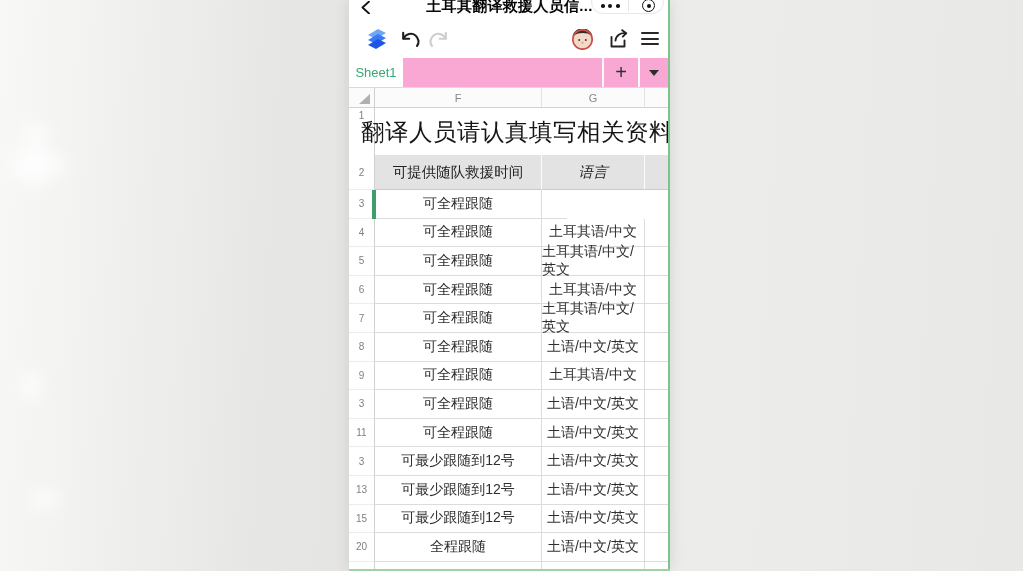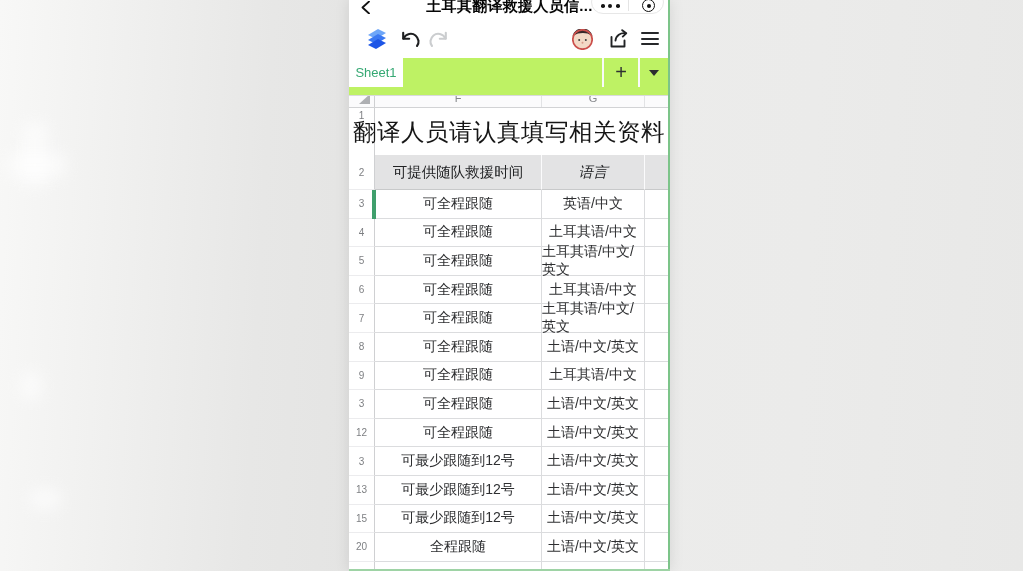"Sheet1" .tabbar { background: #bef264 -> #f9a8d4; height: 38px -> 30px }
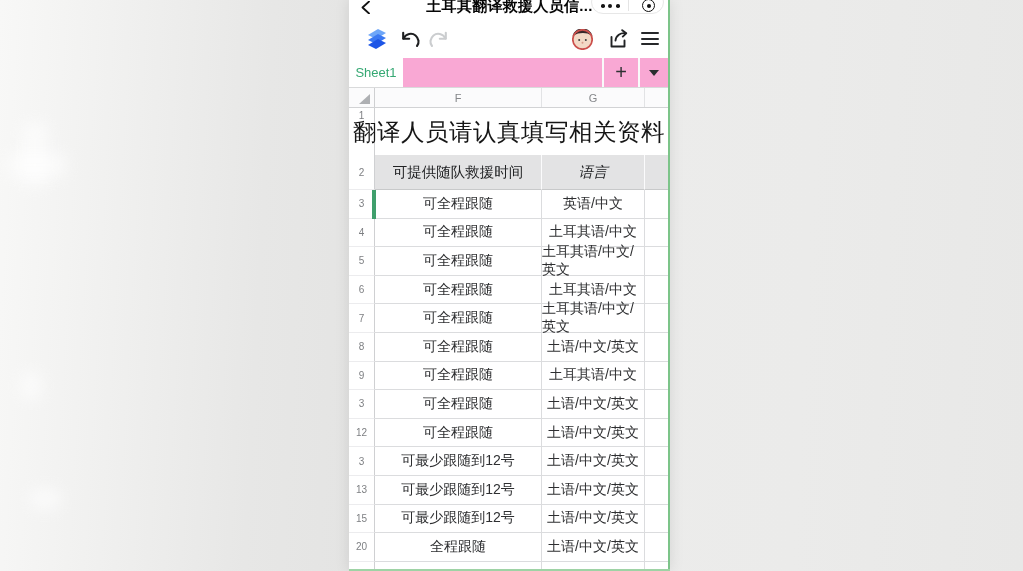"翻译人员请认真填写相关资料" .title-overlay { left: 4px -> 12px }
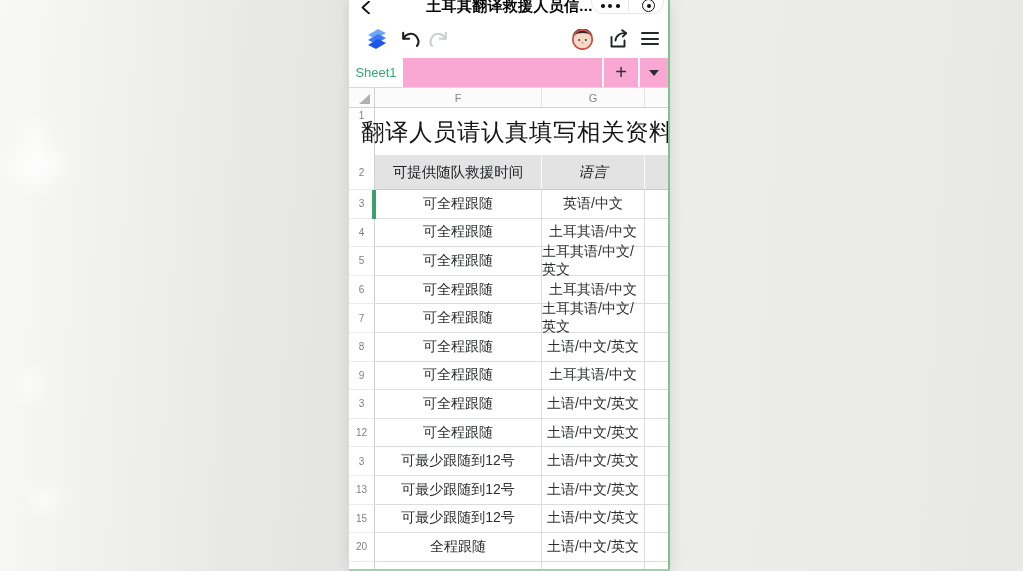"英语/中文" div.cell { html: <div>英语/中文</div> -> none }
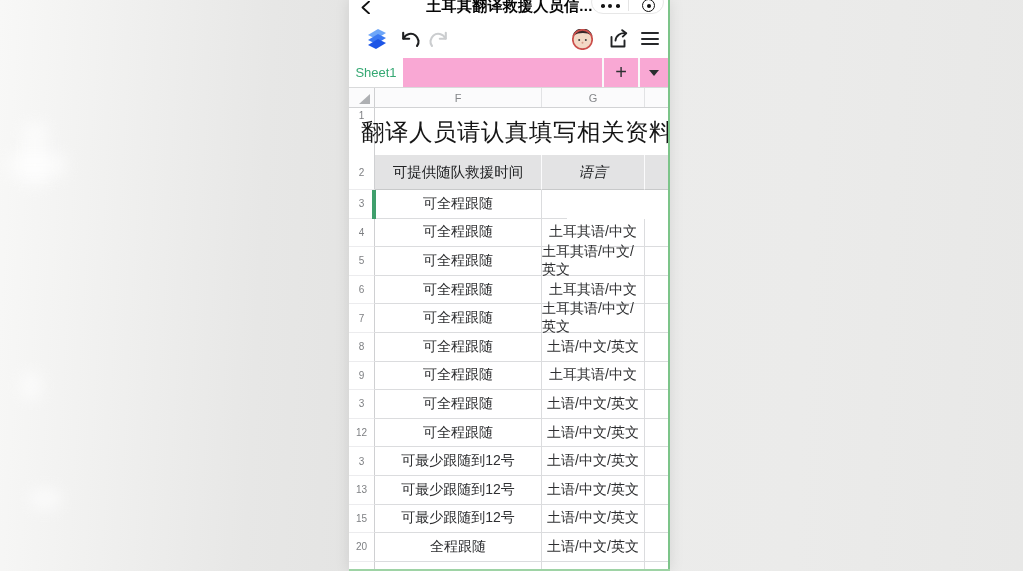"12" div.rnum { text: 12 -> 11 }
